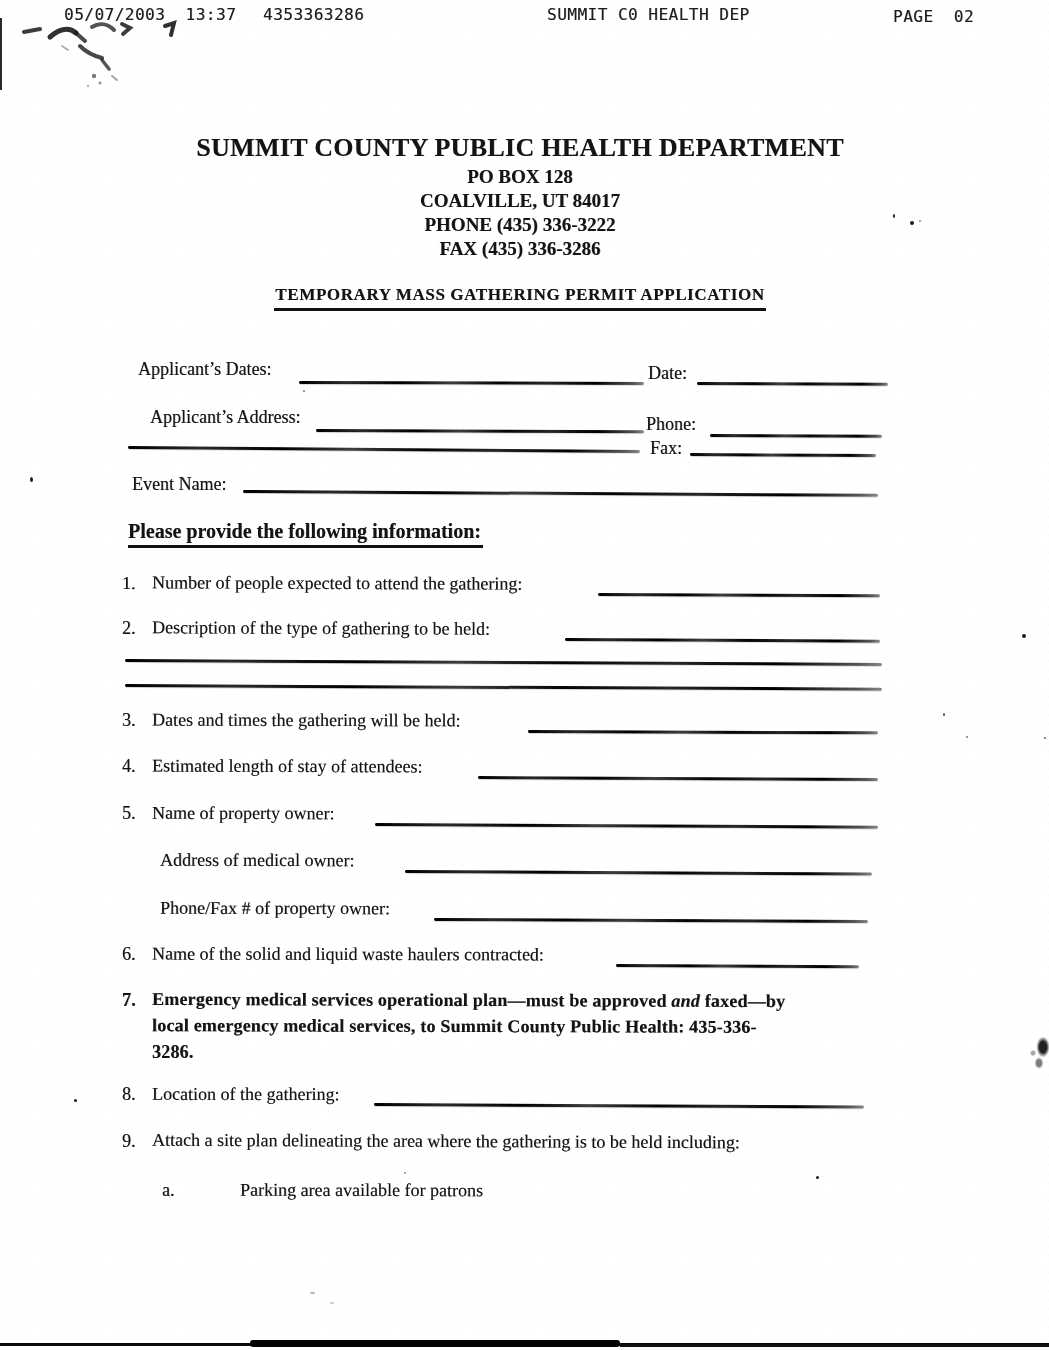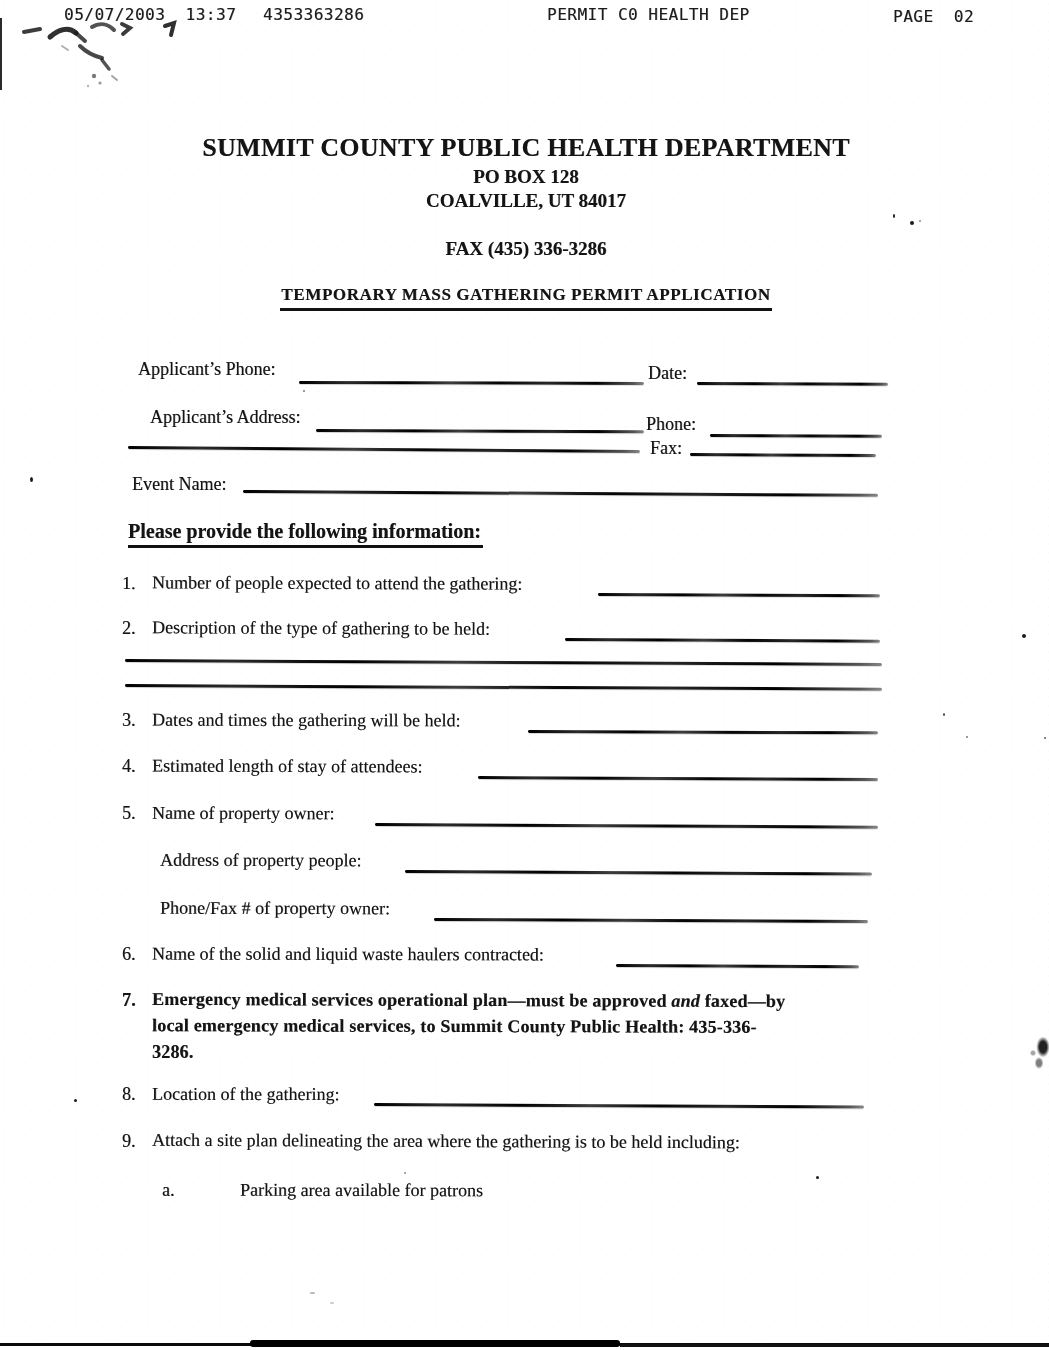"PERMIT C0 HEALTH DEP" span.t { text: PERMIT -> SUMMIT }
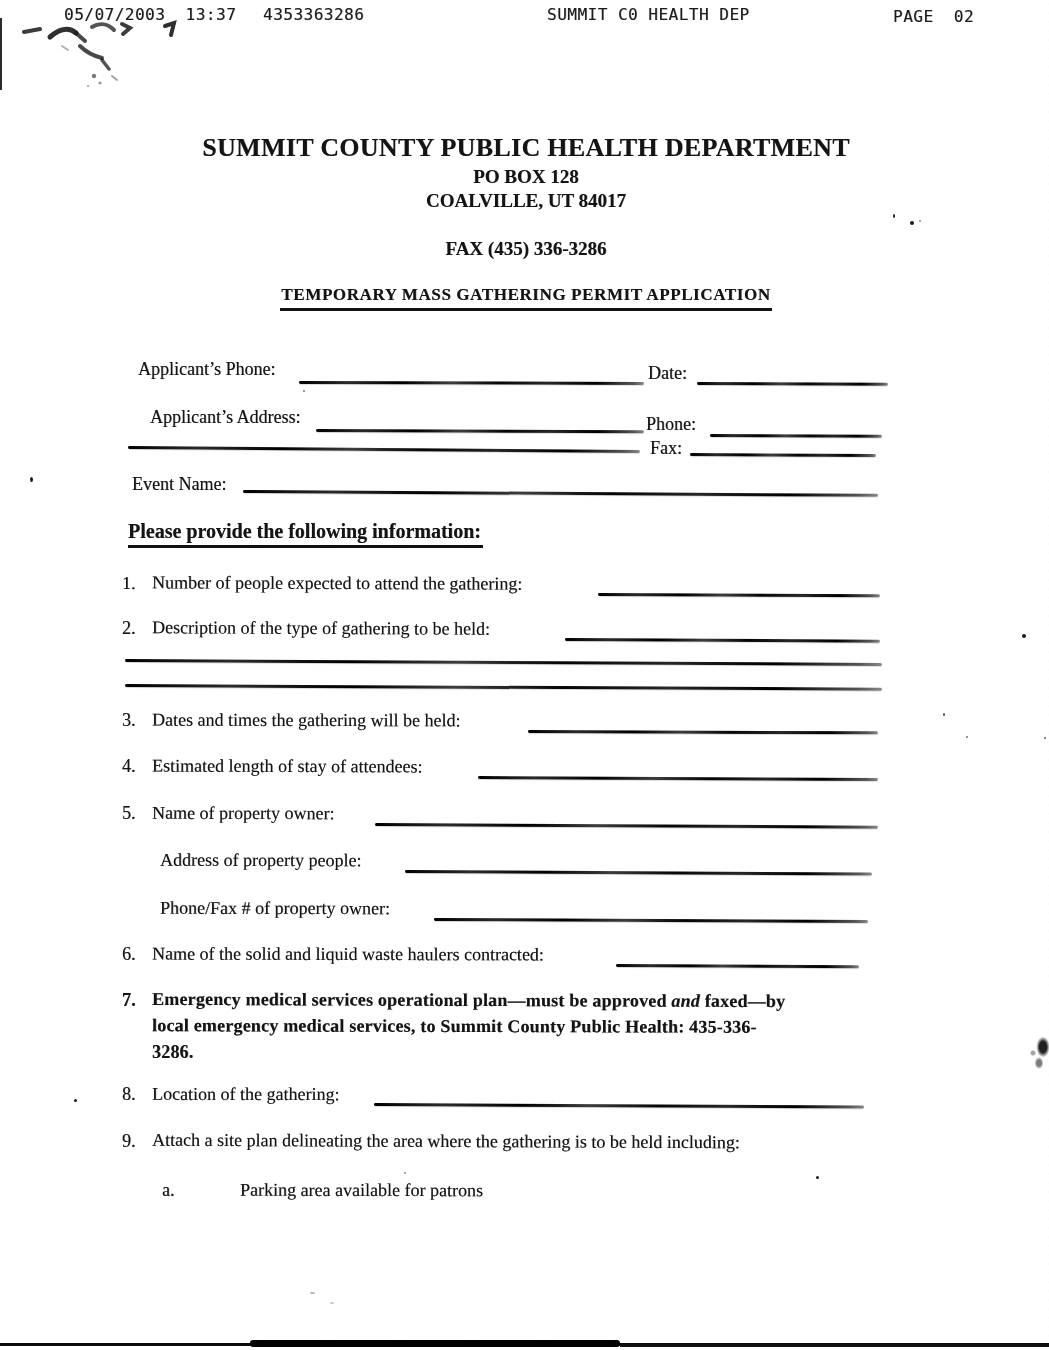"SUMMIT COUNTY PUBLIC HEALTH DEPARTMENT" .center-col { left: 10px -> 4px }
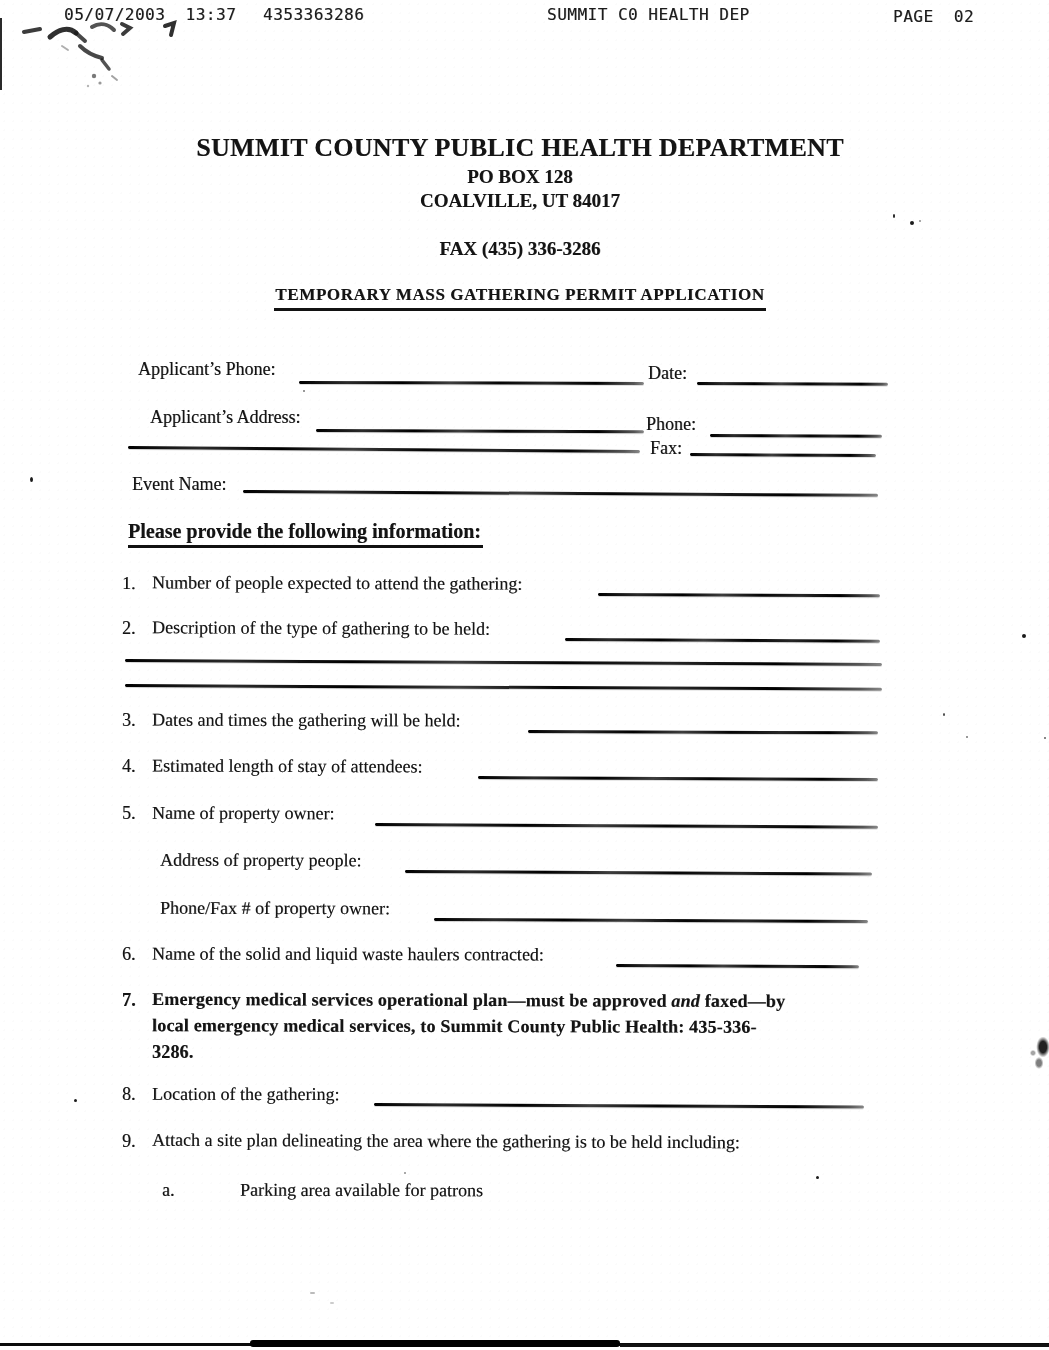"PHONE (435) 336-3222" div.center-col { html: none -> <div>PHONE (435) 336-3222</div> }
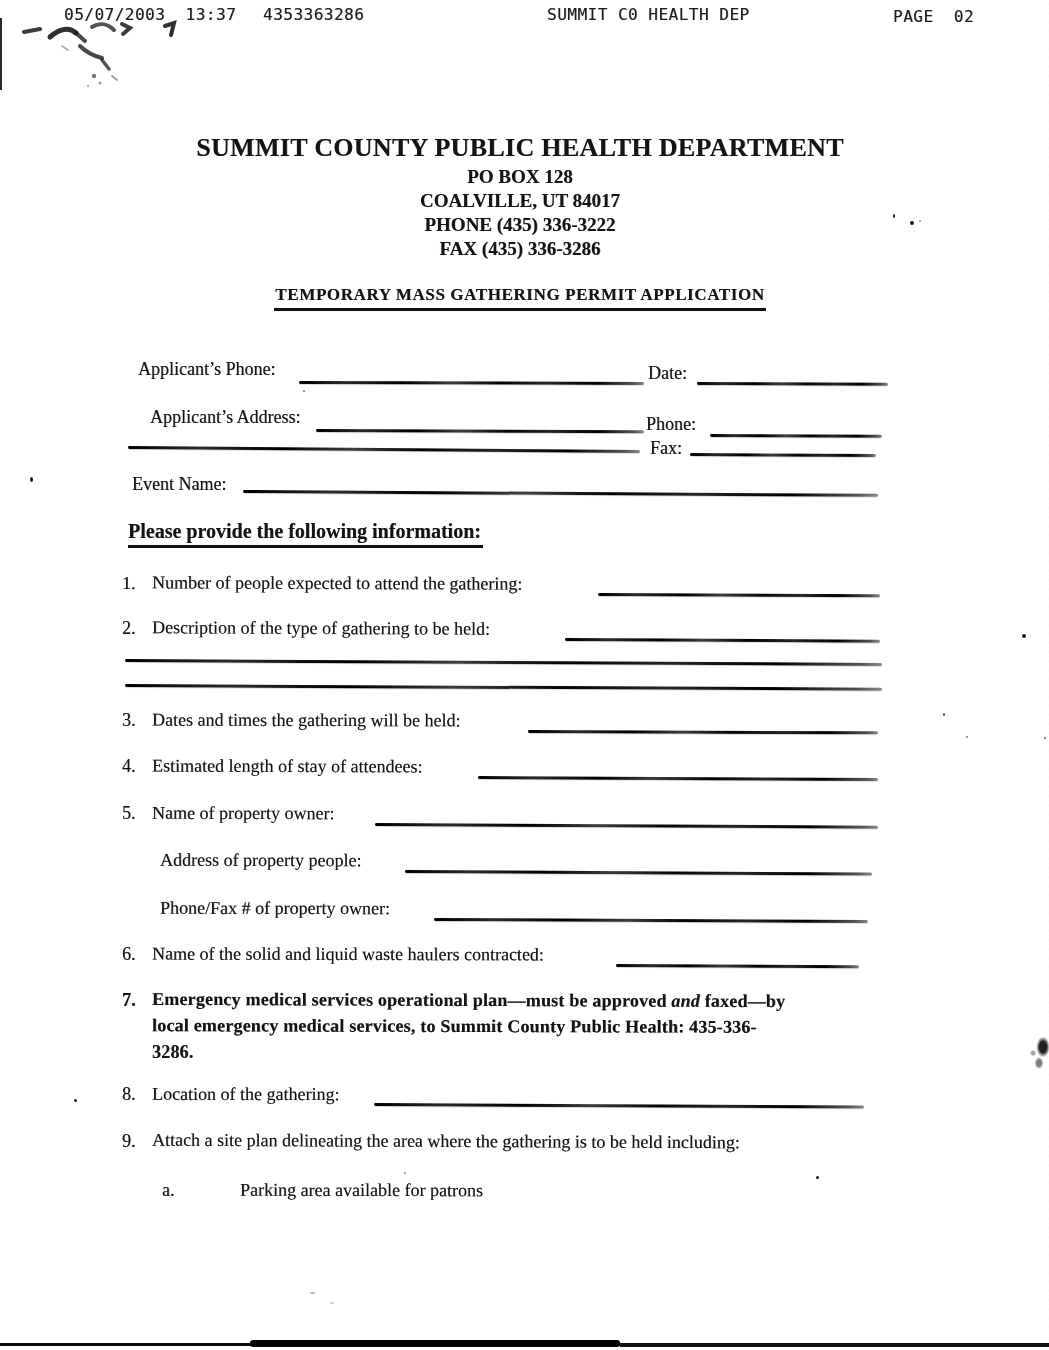"Applicant’s Phone:" span.t { text: Phone -> Dates }
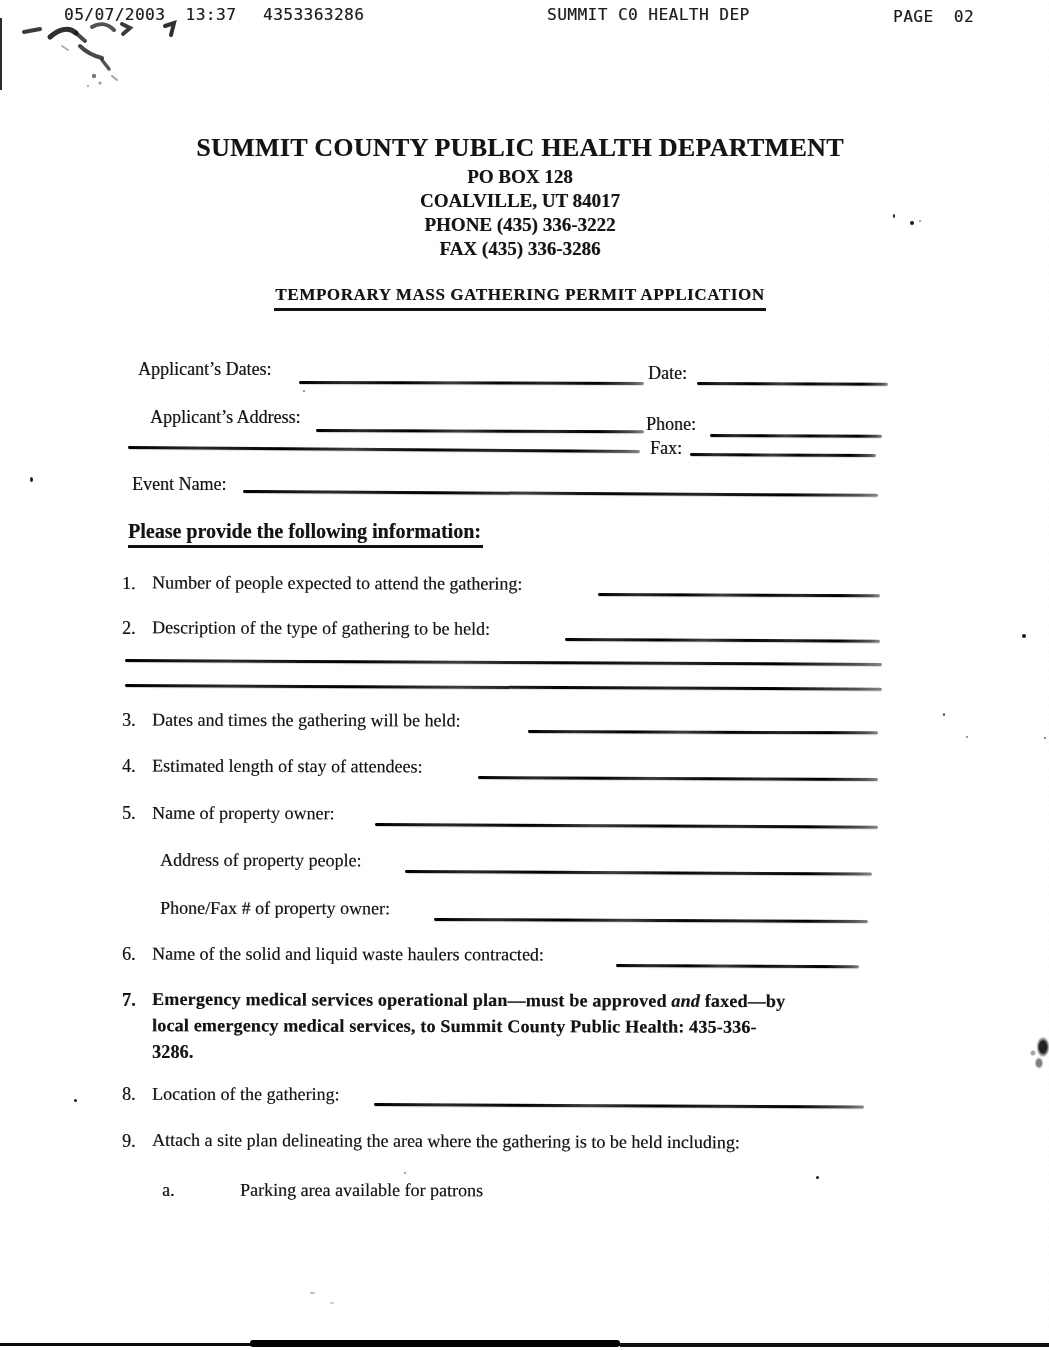"Address of property people:" span.itm-txt { text: property people -> medical owner }
